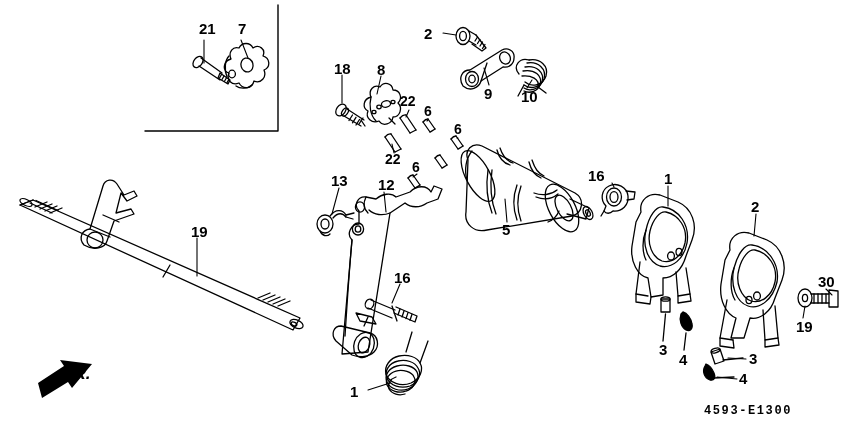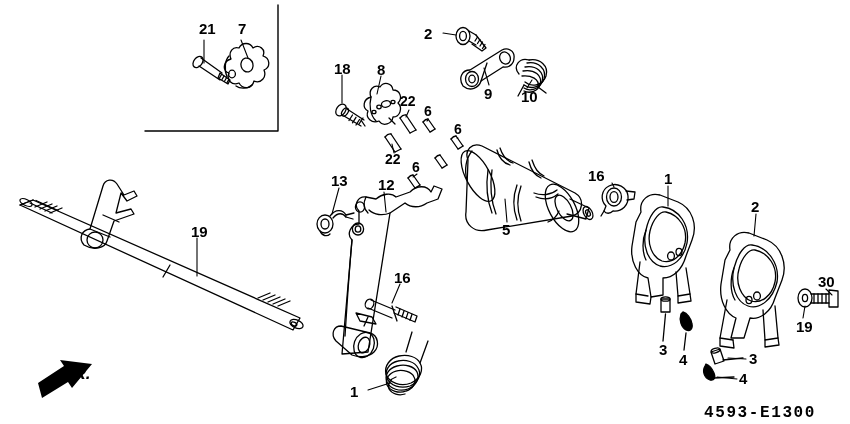"4593-E1300" .partno { font-size: 16px -> 12px }
